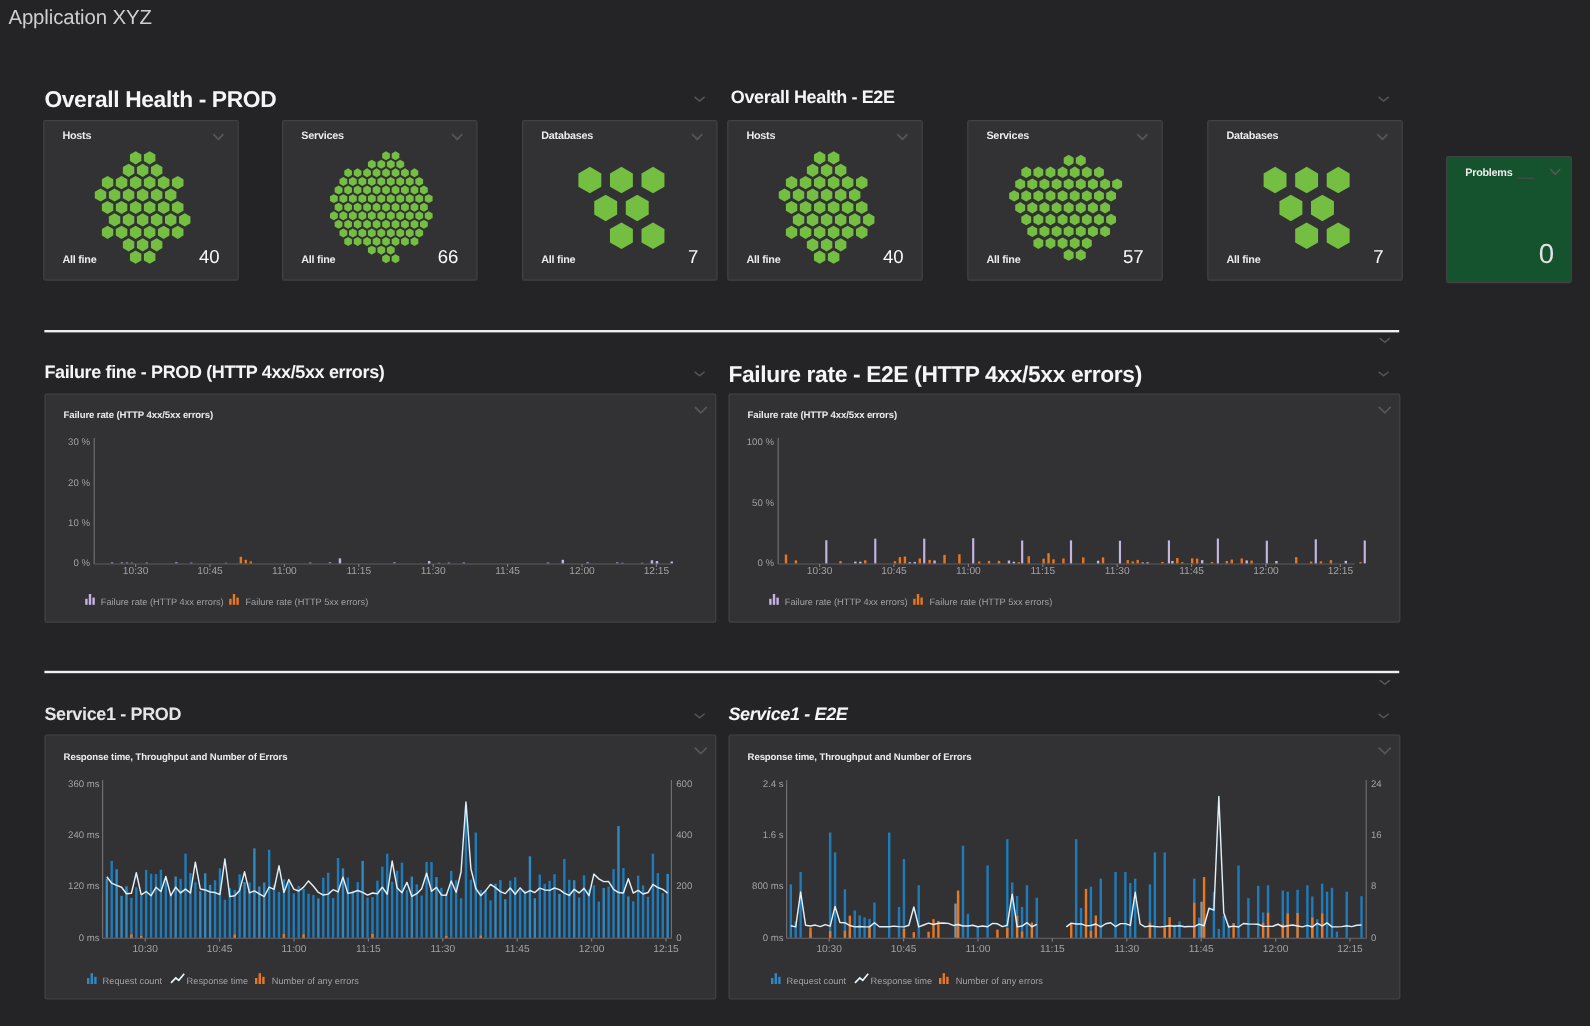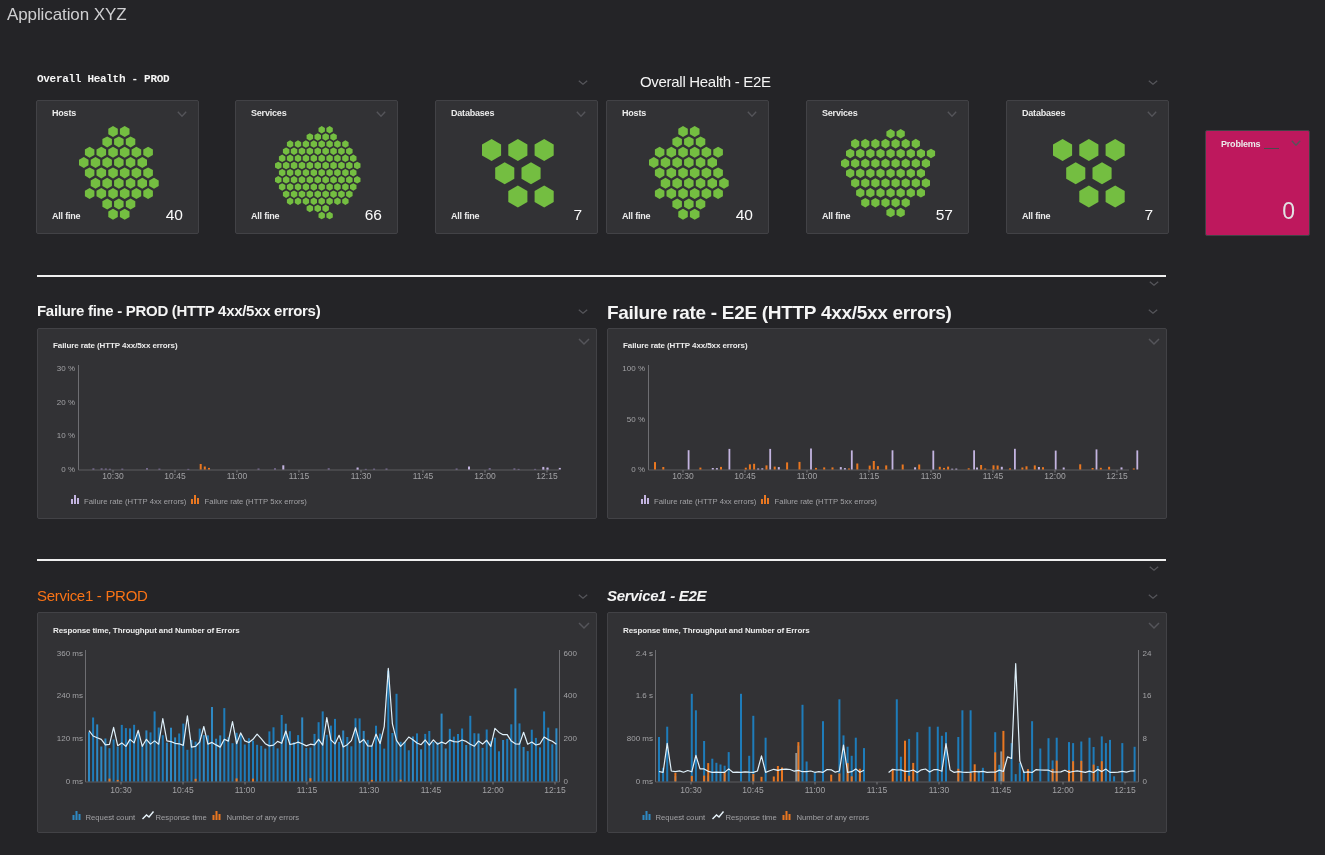"Overall Health - PROD" div { font-family: Liberation Mono, monospace -> none; font-size: 11px -> 19px }
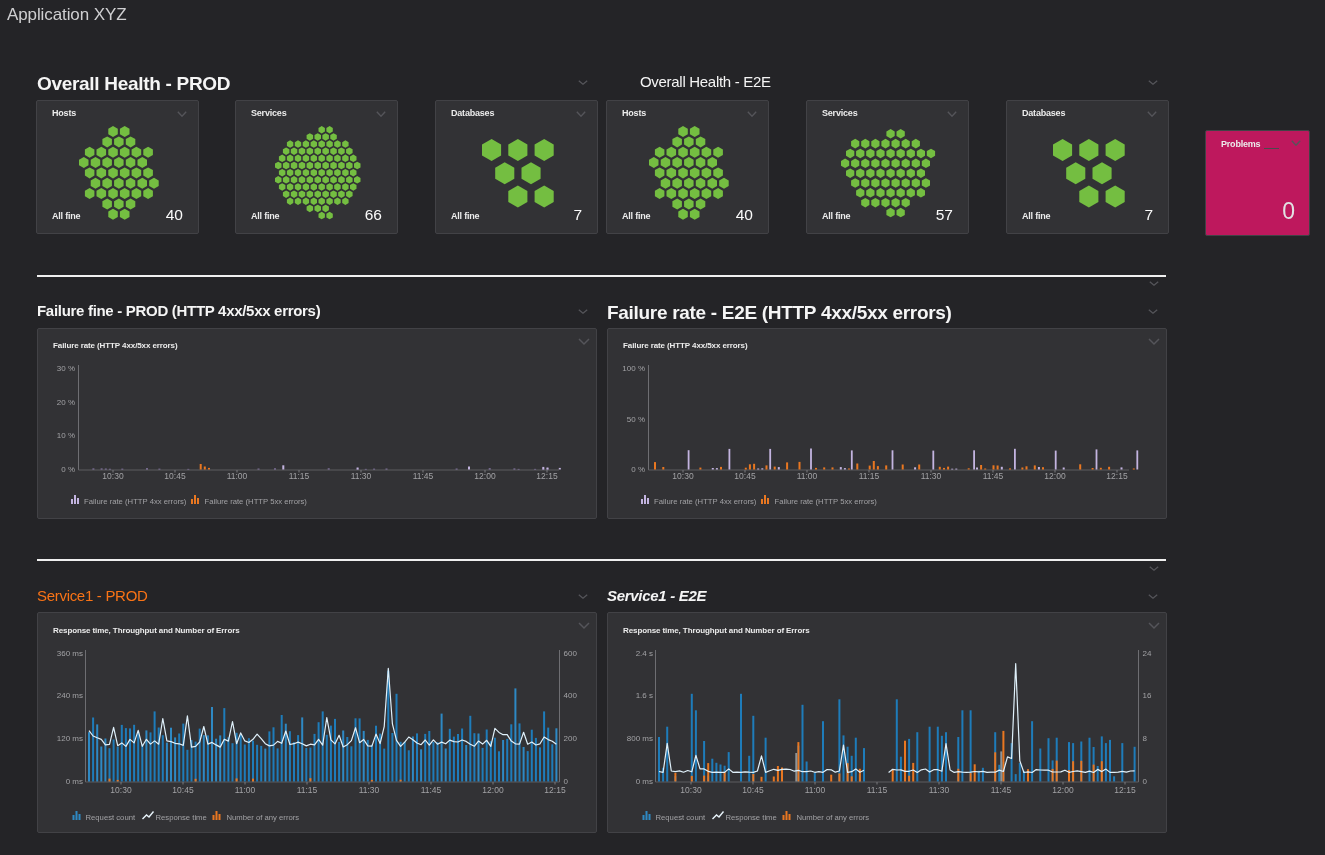"Overall Health - E2E" div { font-weight: normal -> bold; left: 640px -> 609px }
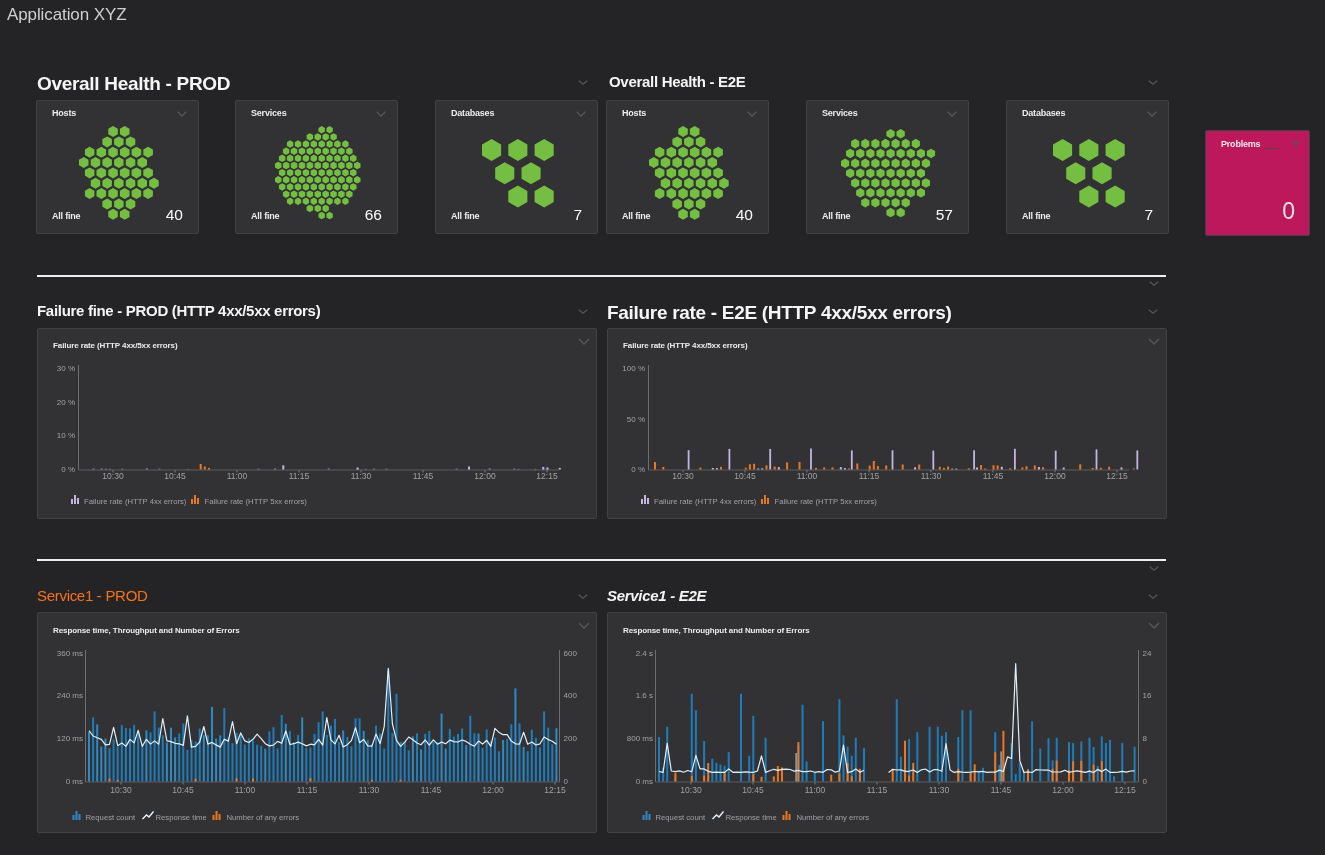"Problems" div { background: #be185d -> #14532d }
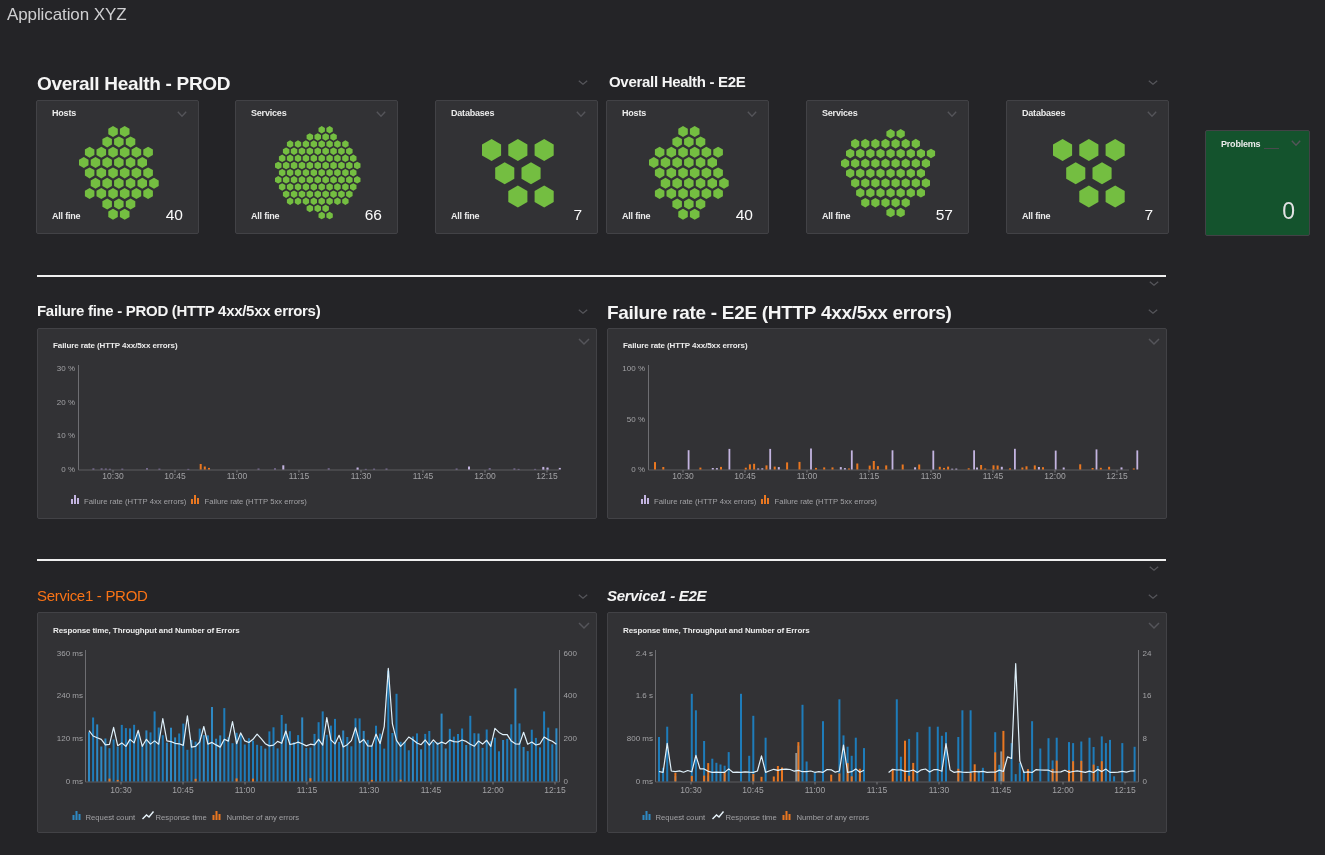"Service1 - PROD" div { color: #f97316 -> #e5e5e5; font-weight: normal -> bold }
